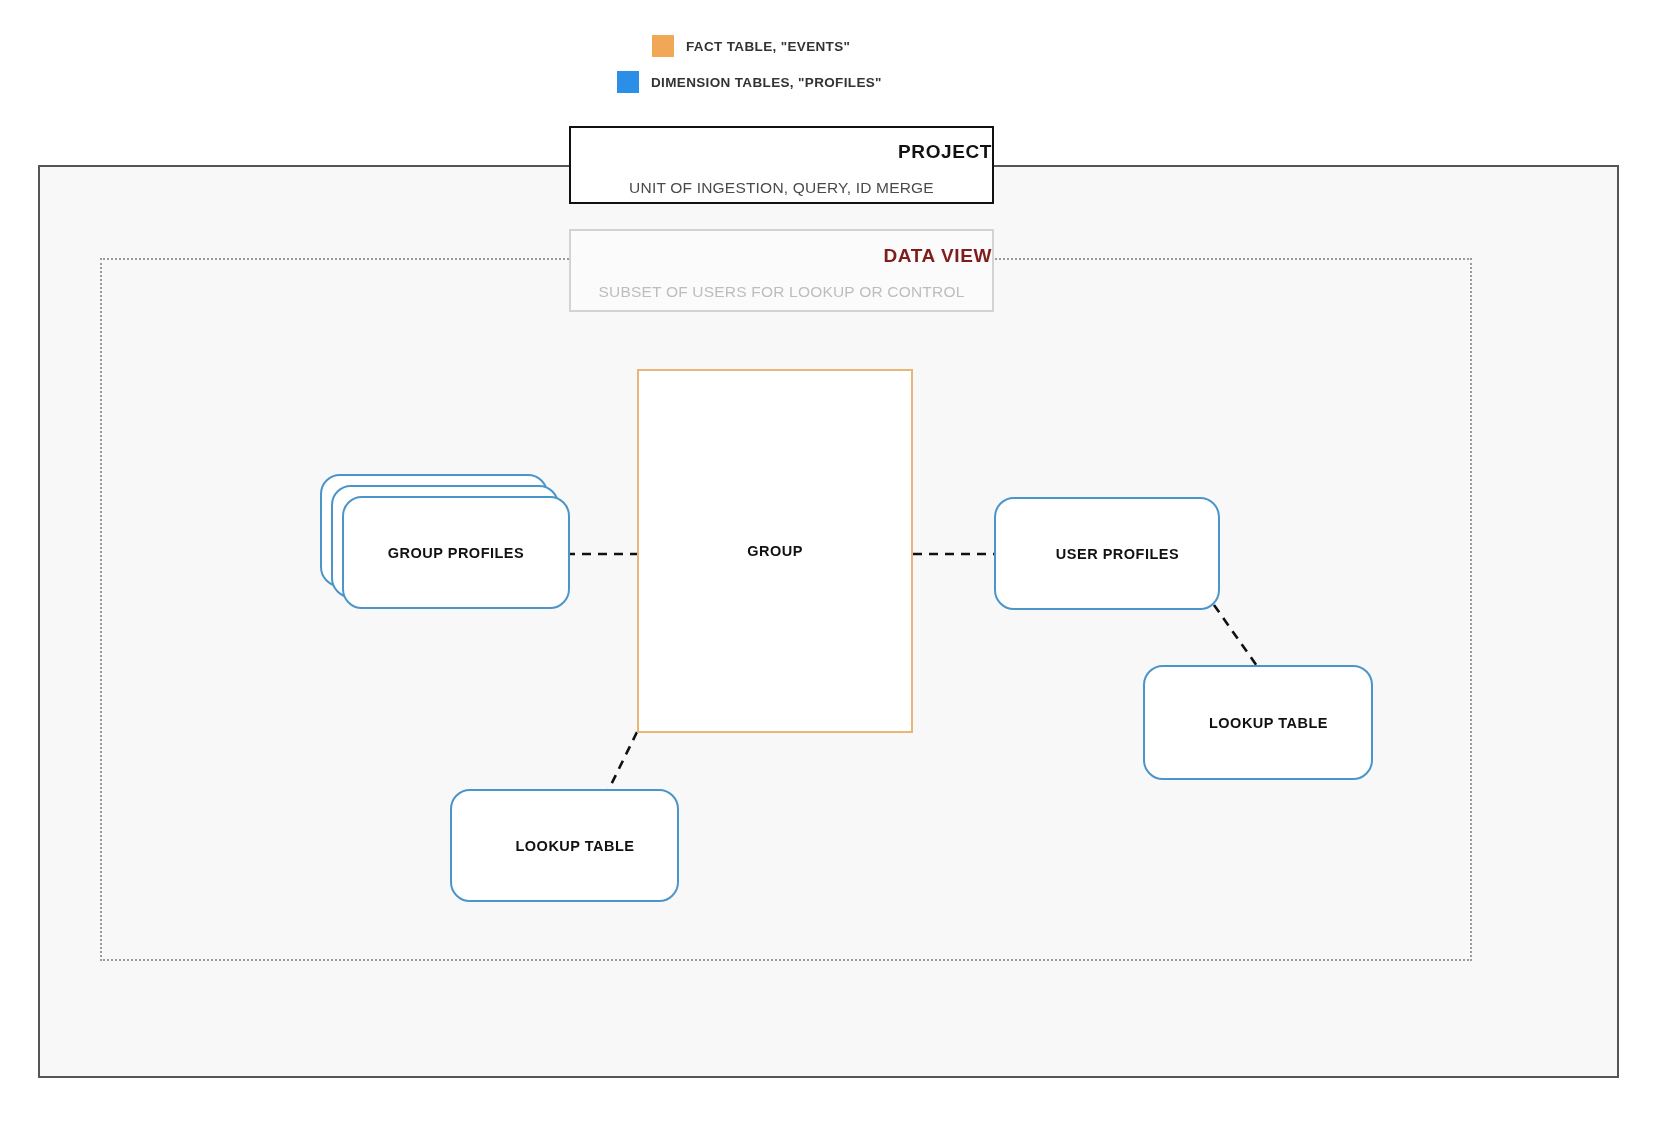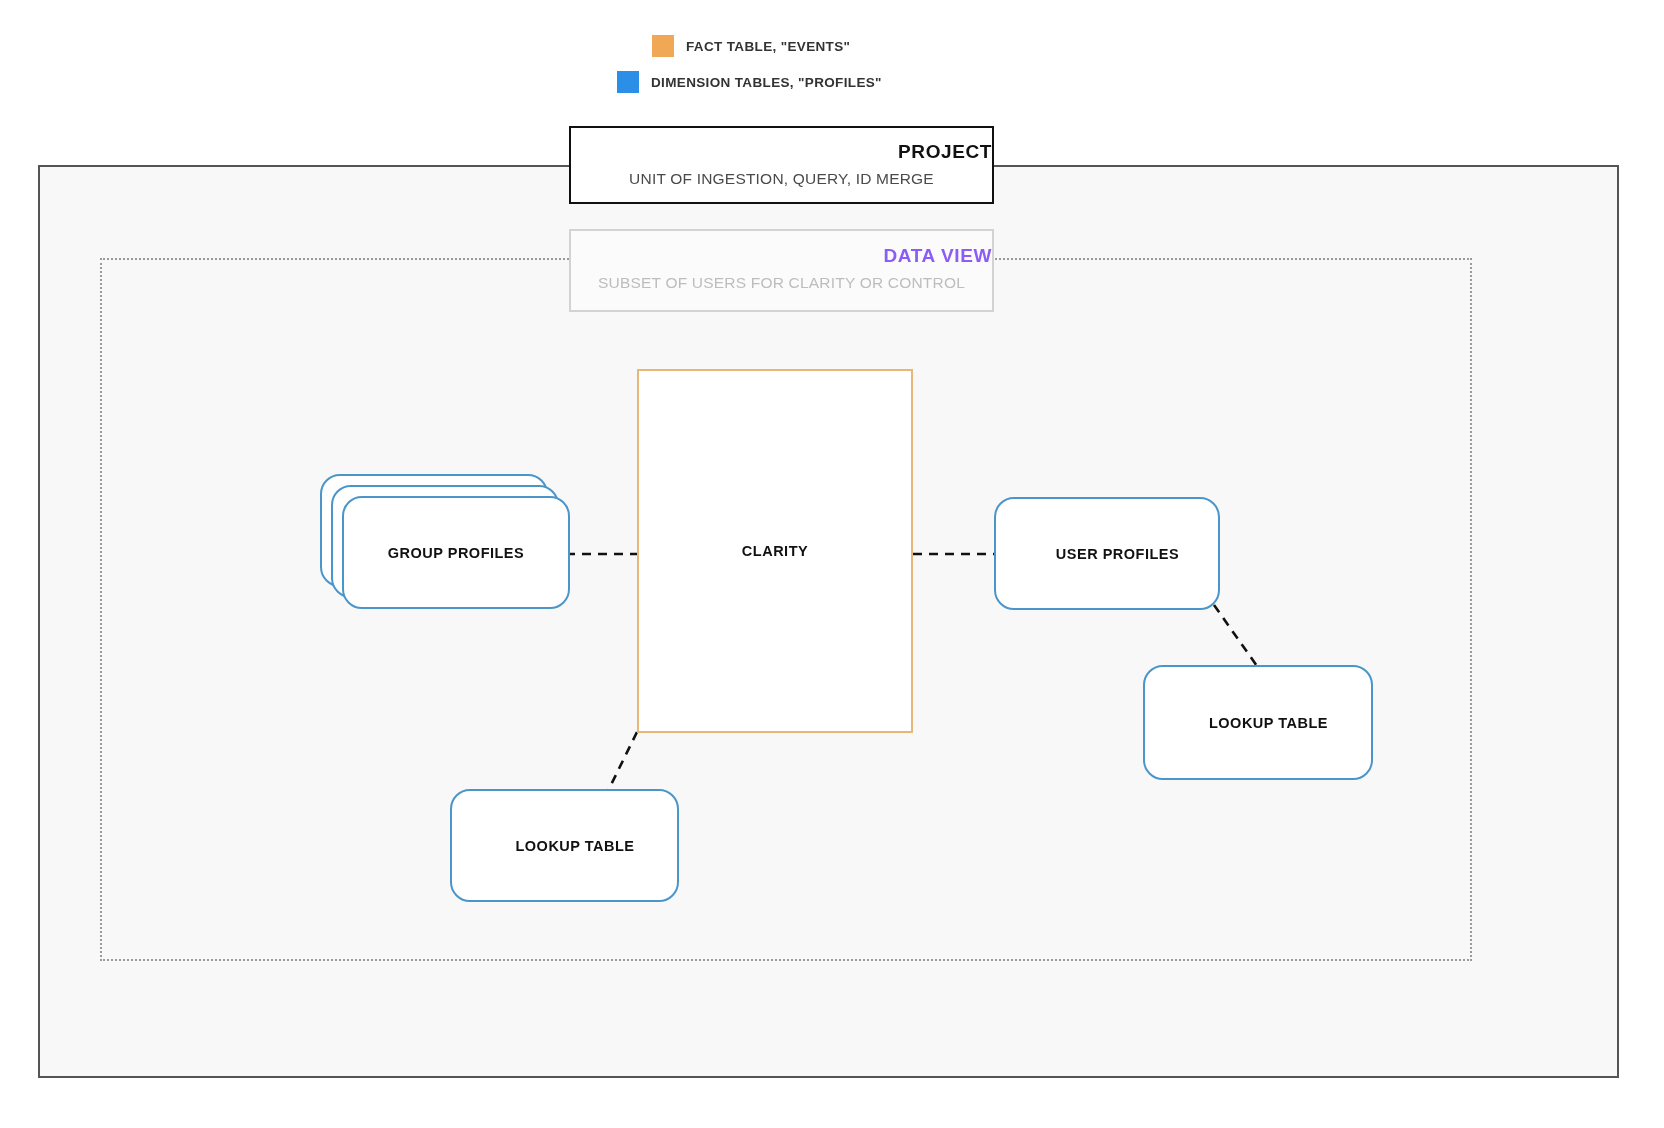"UNIT OF INGESTION, QUERY, ID" .card-sub { margin-top: 7px -> 16px }
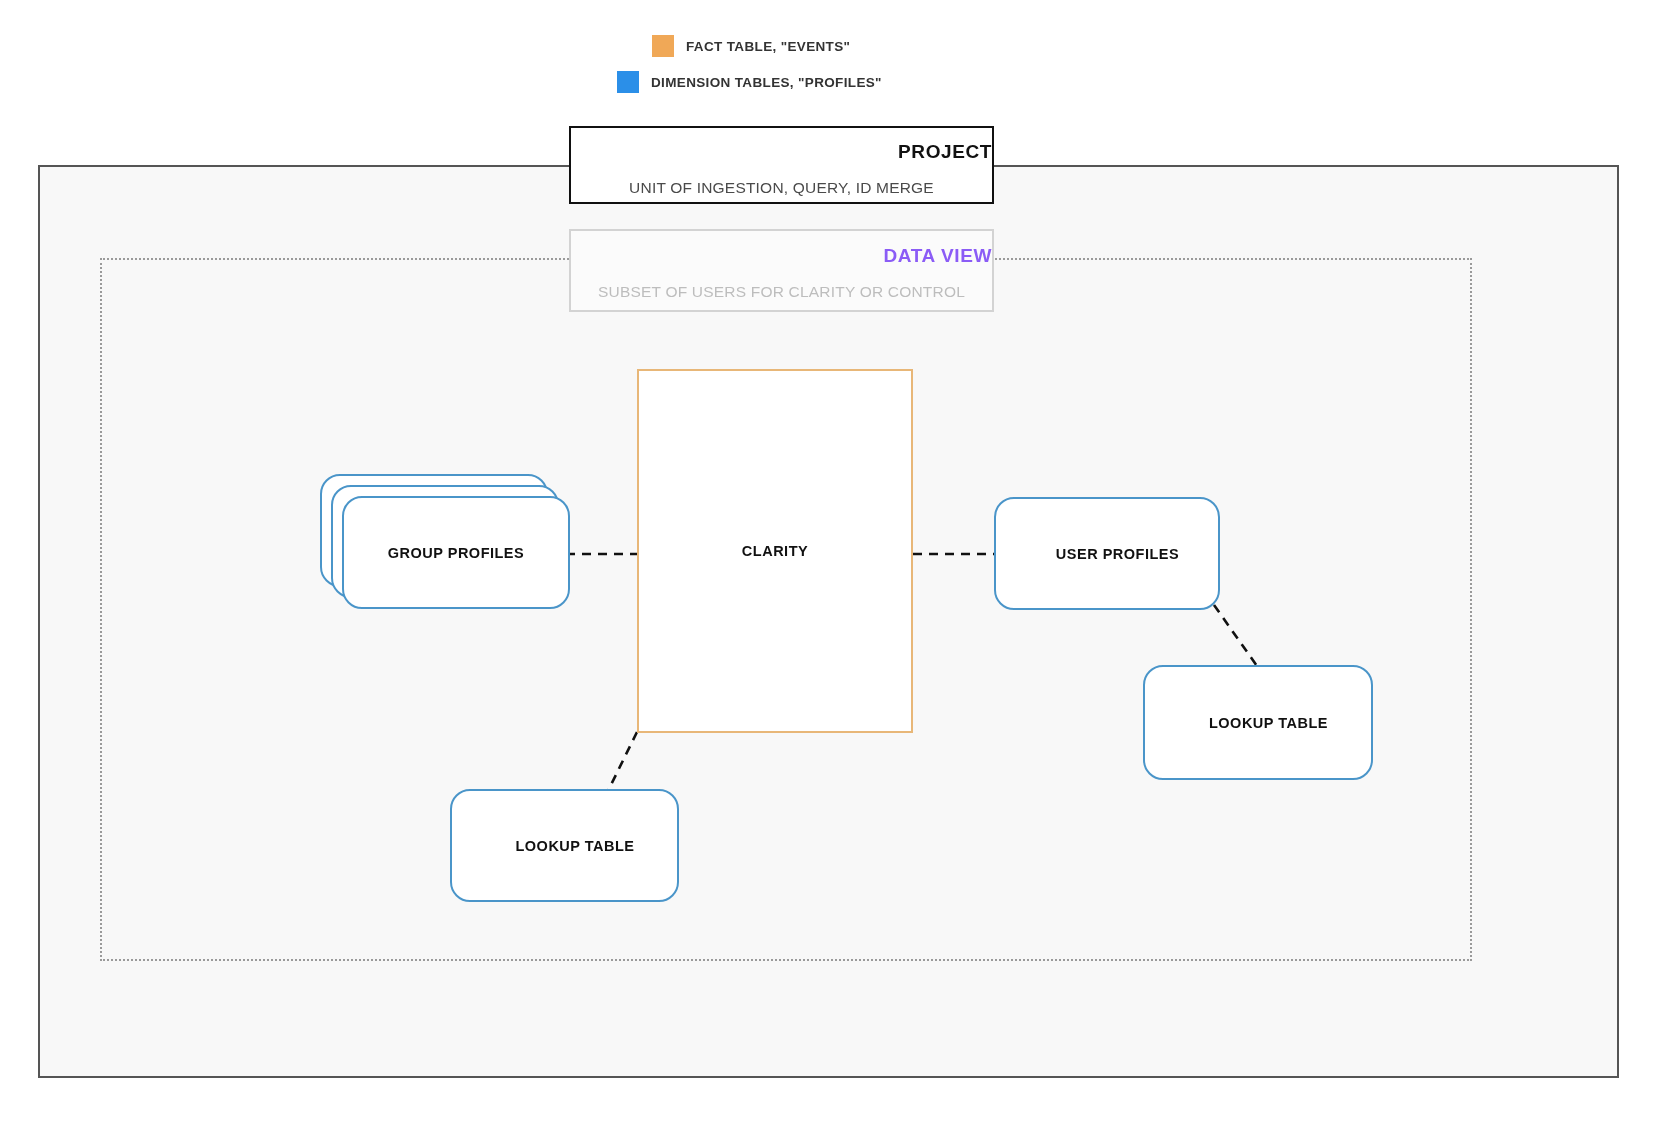"DATA VIEW" .card-dataview .card-title { color: #8b5cf6 -> #7f1d1d }
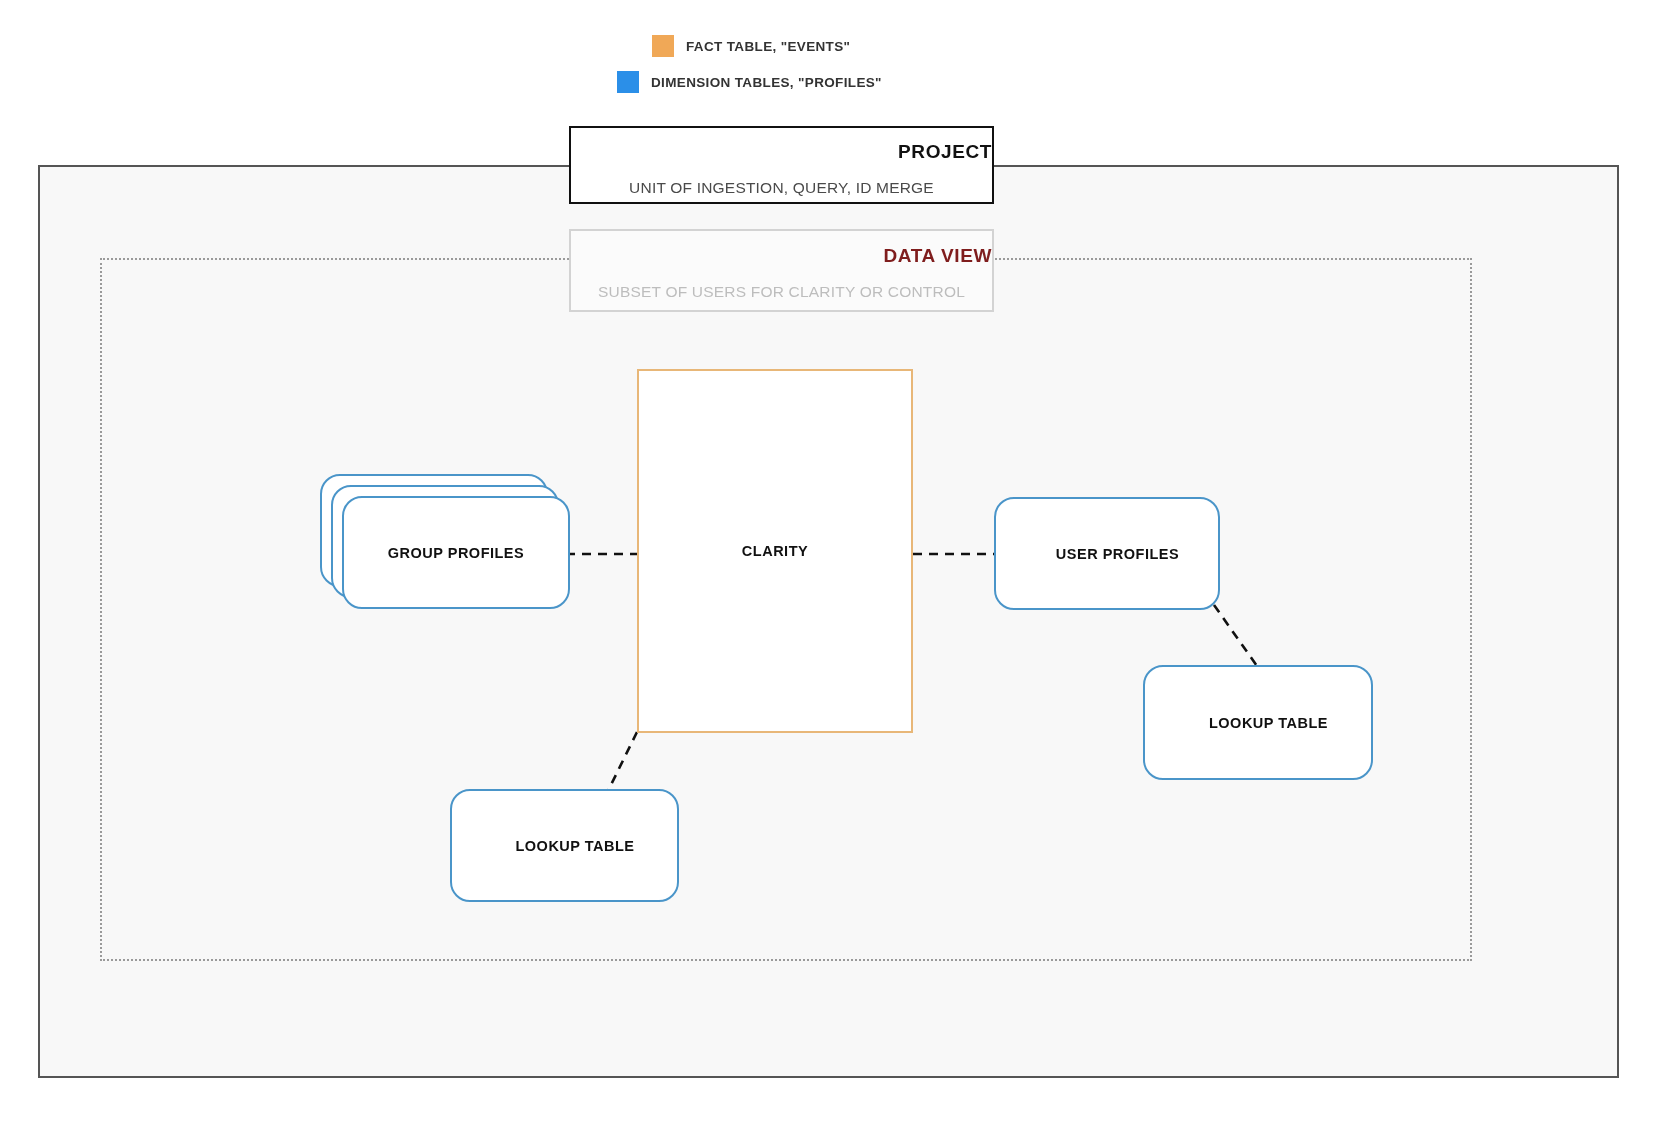"SUBSET OF USERS FOR CLARITY" div.card-sub { text: CLARITY -> LOOKUP }
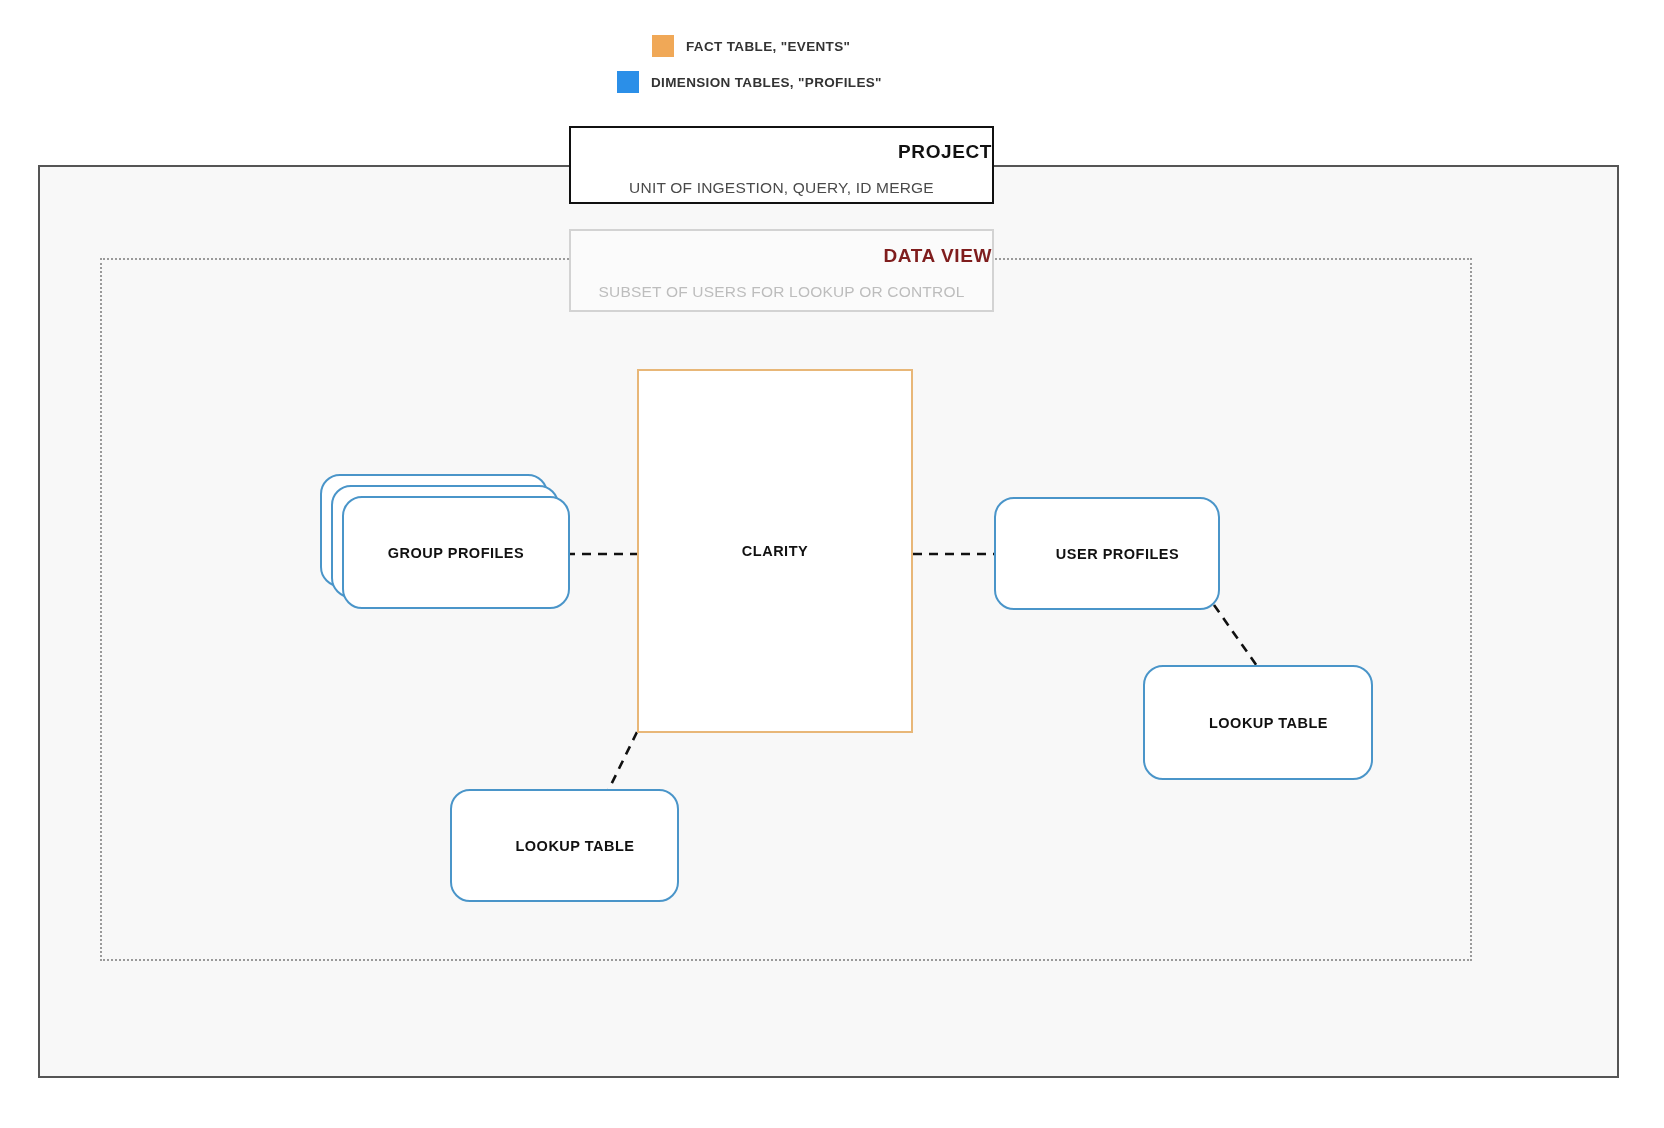"CLARITY" span.node-label { text: CLARITY -> GROUP }
